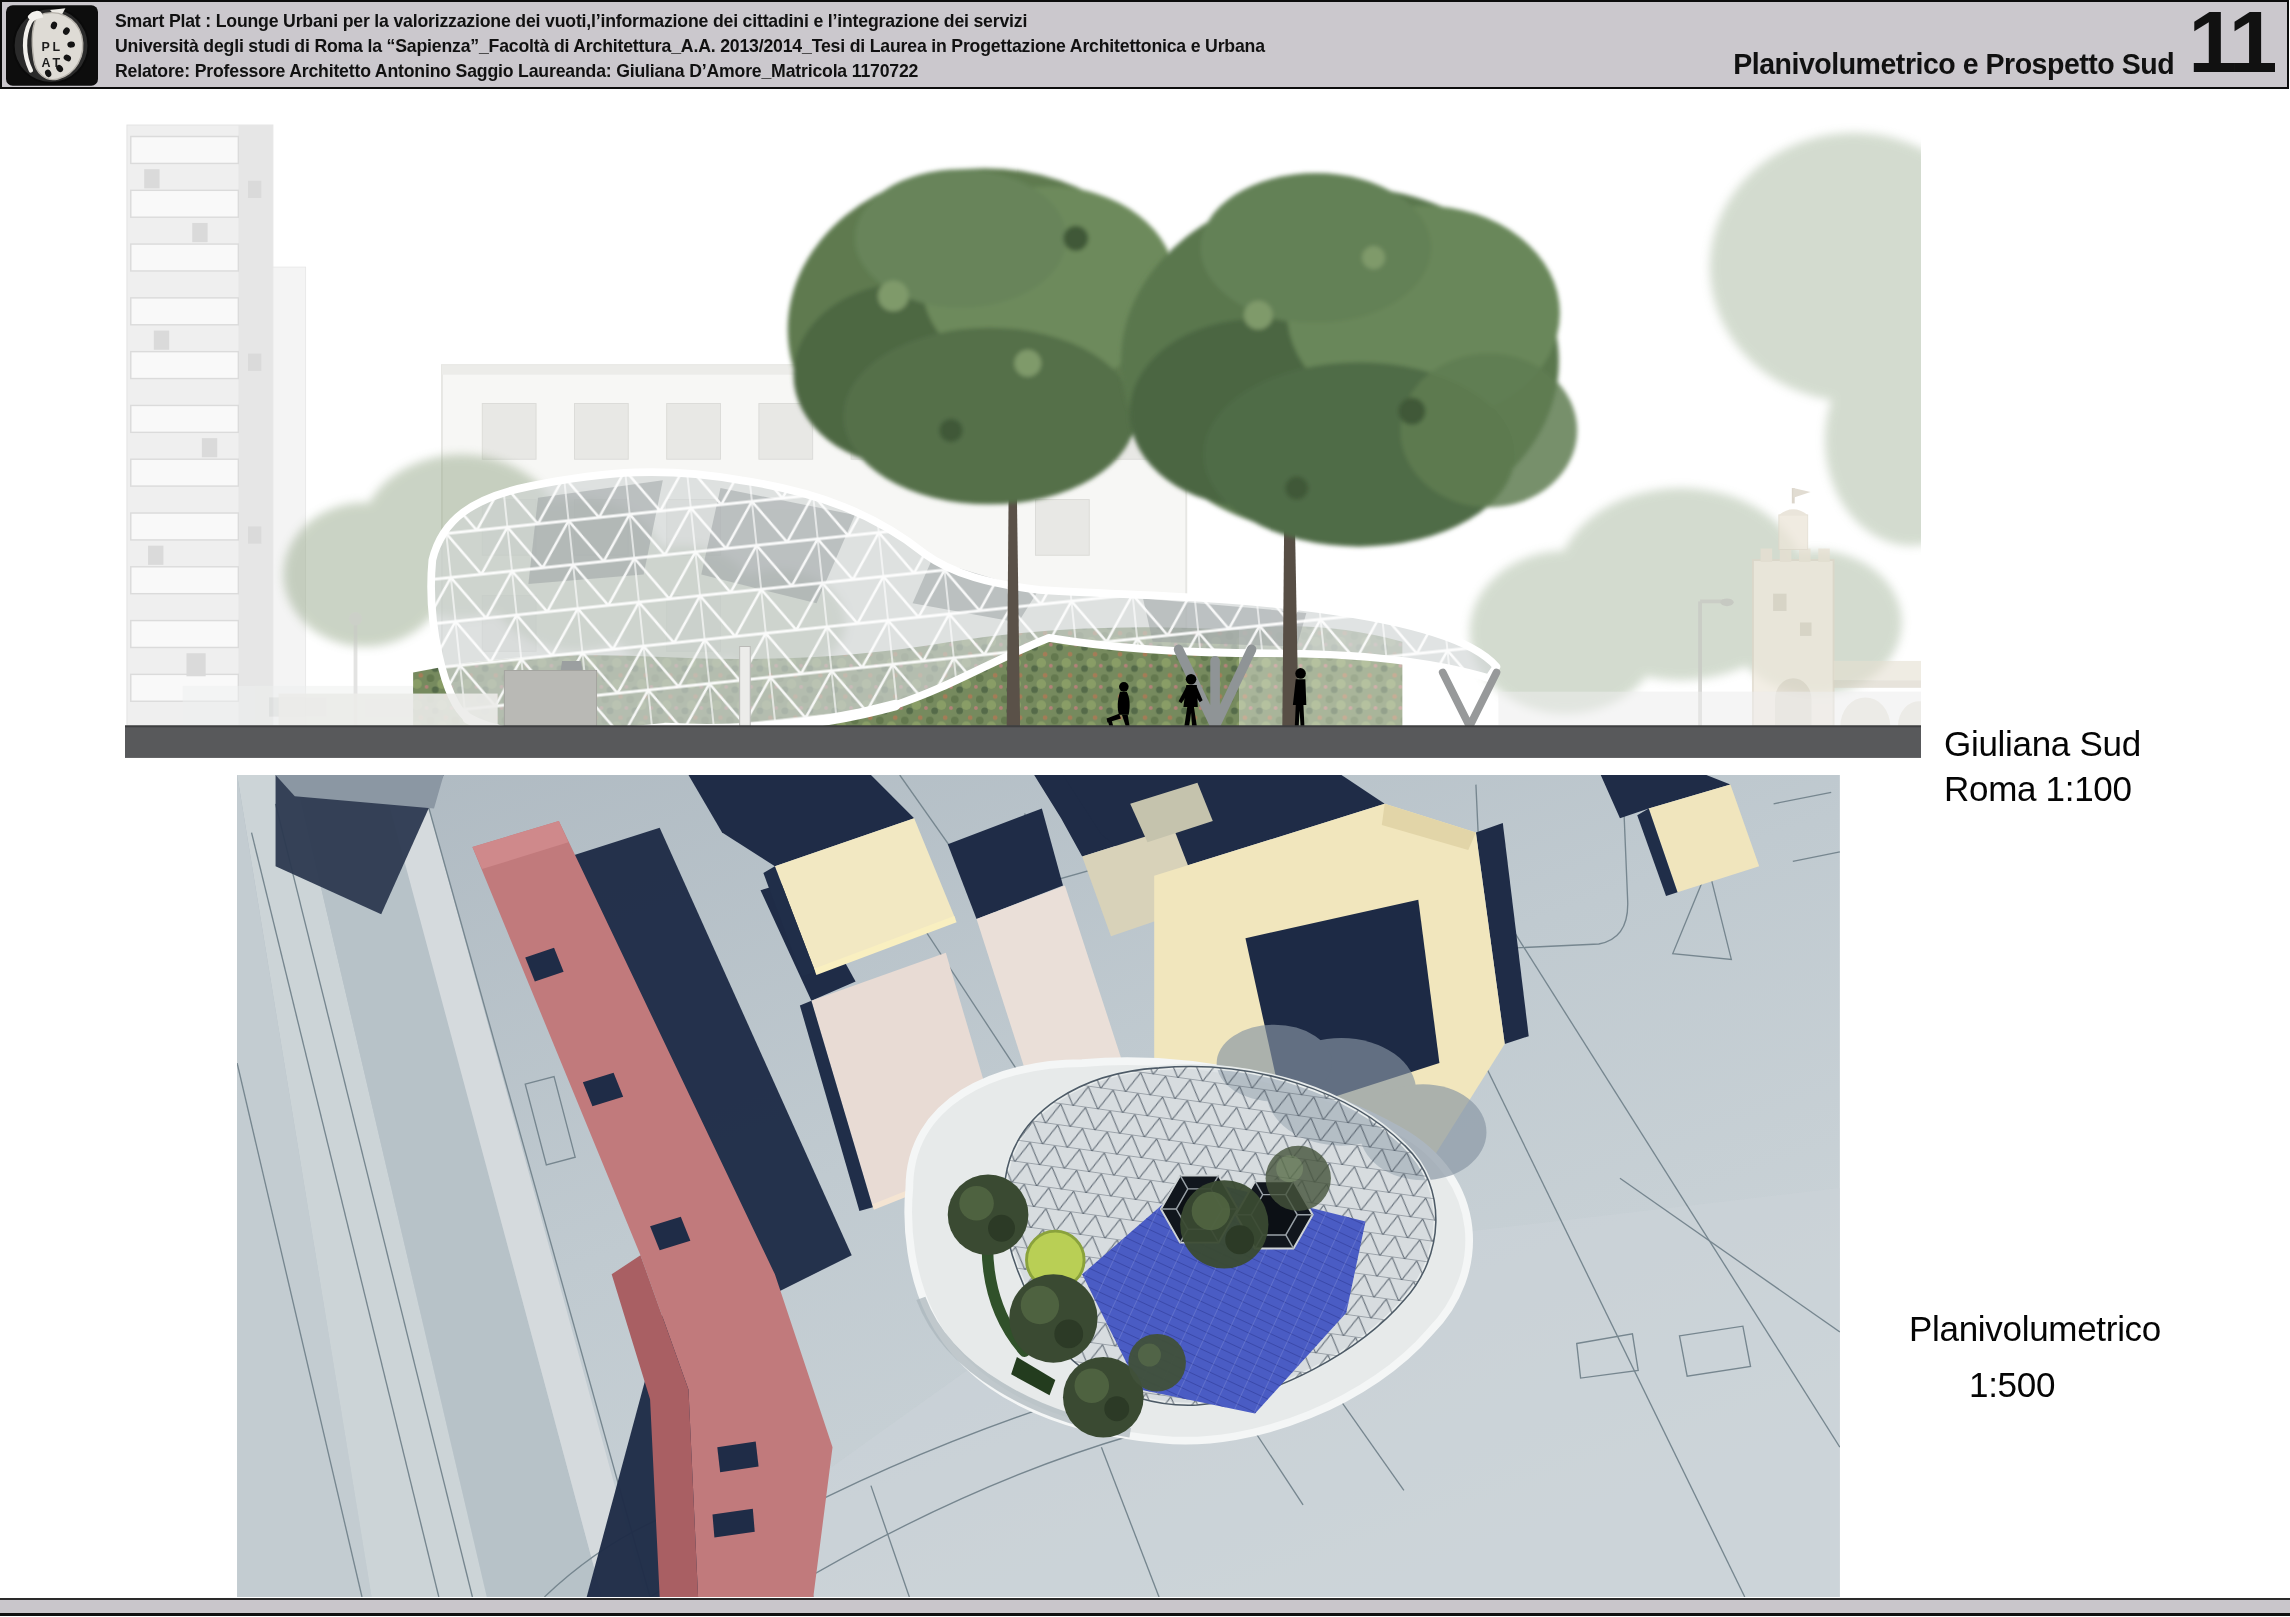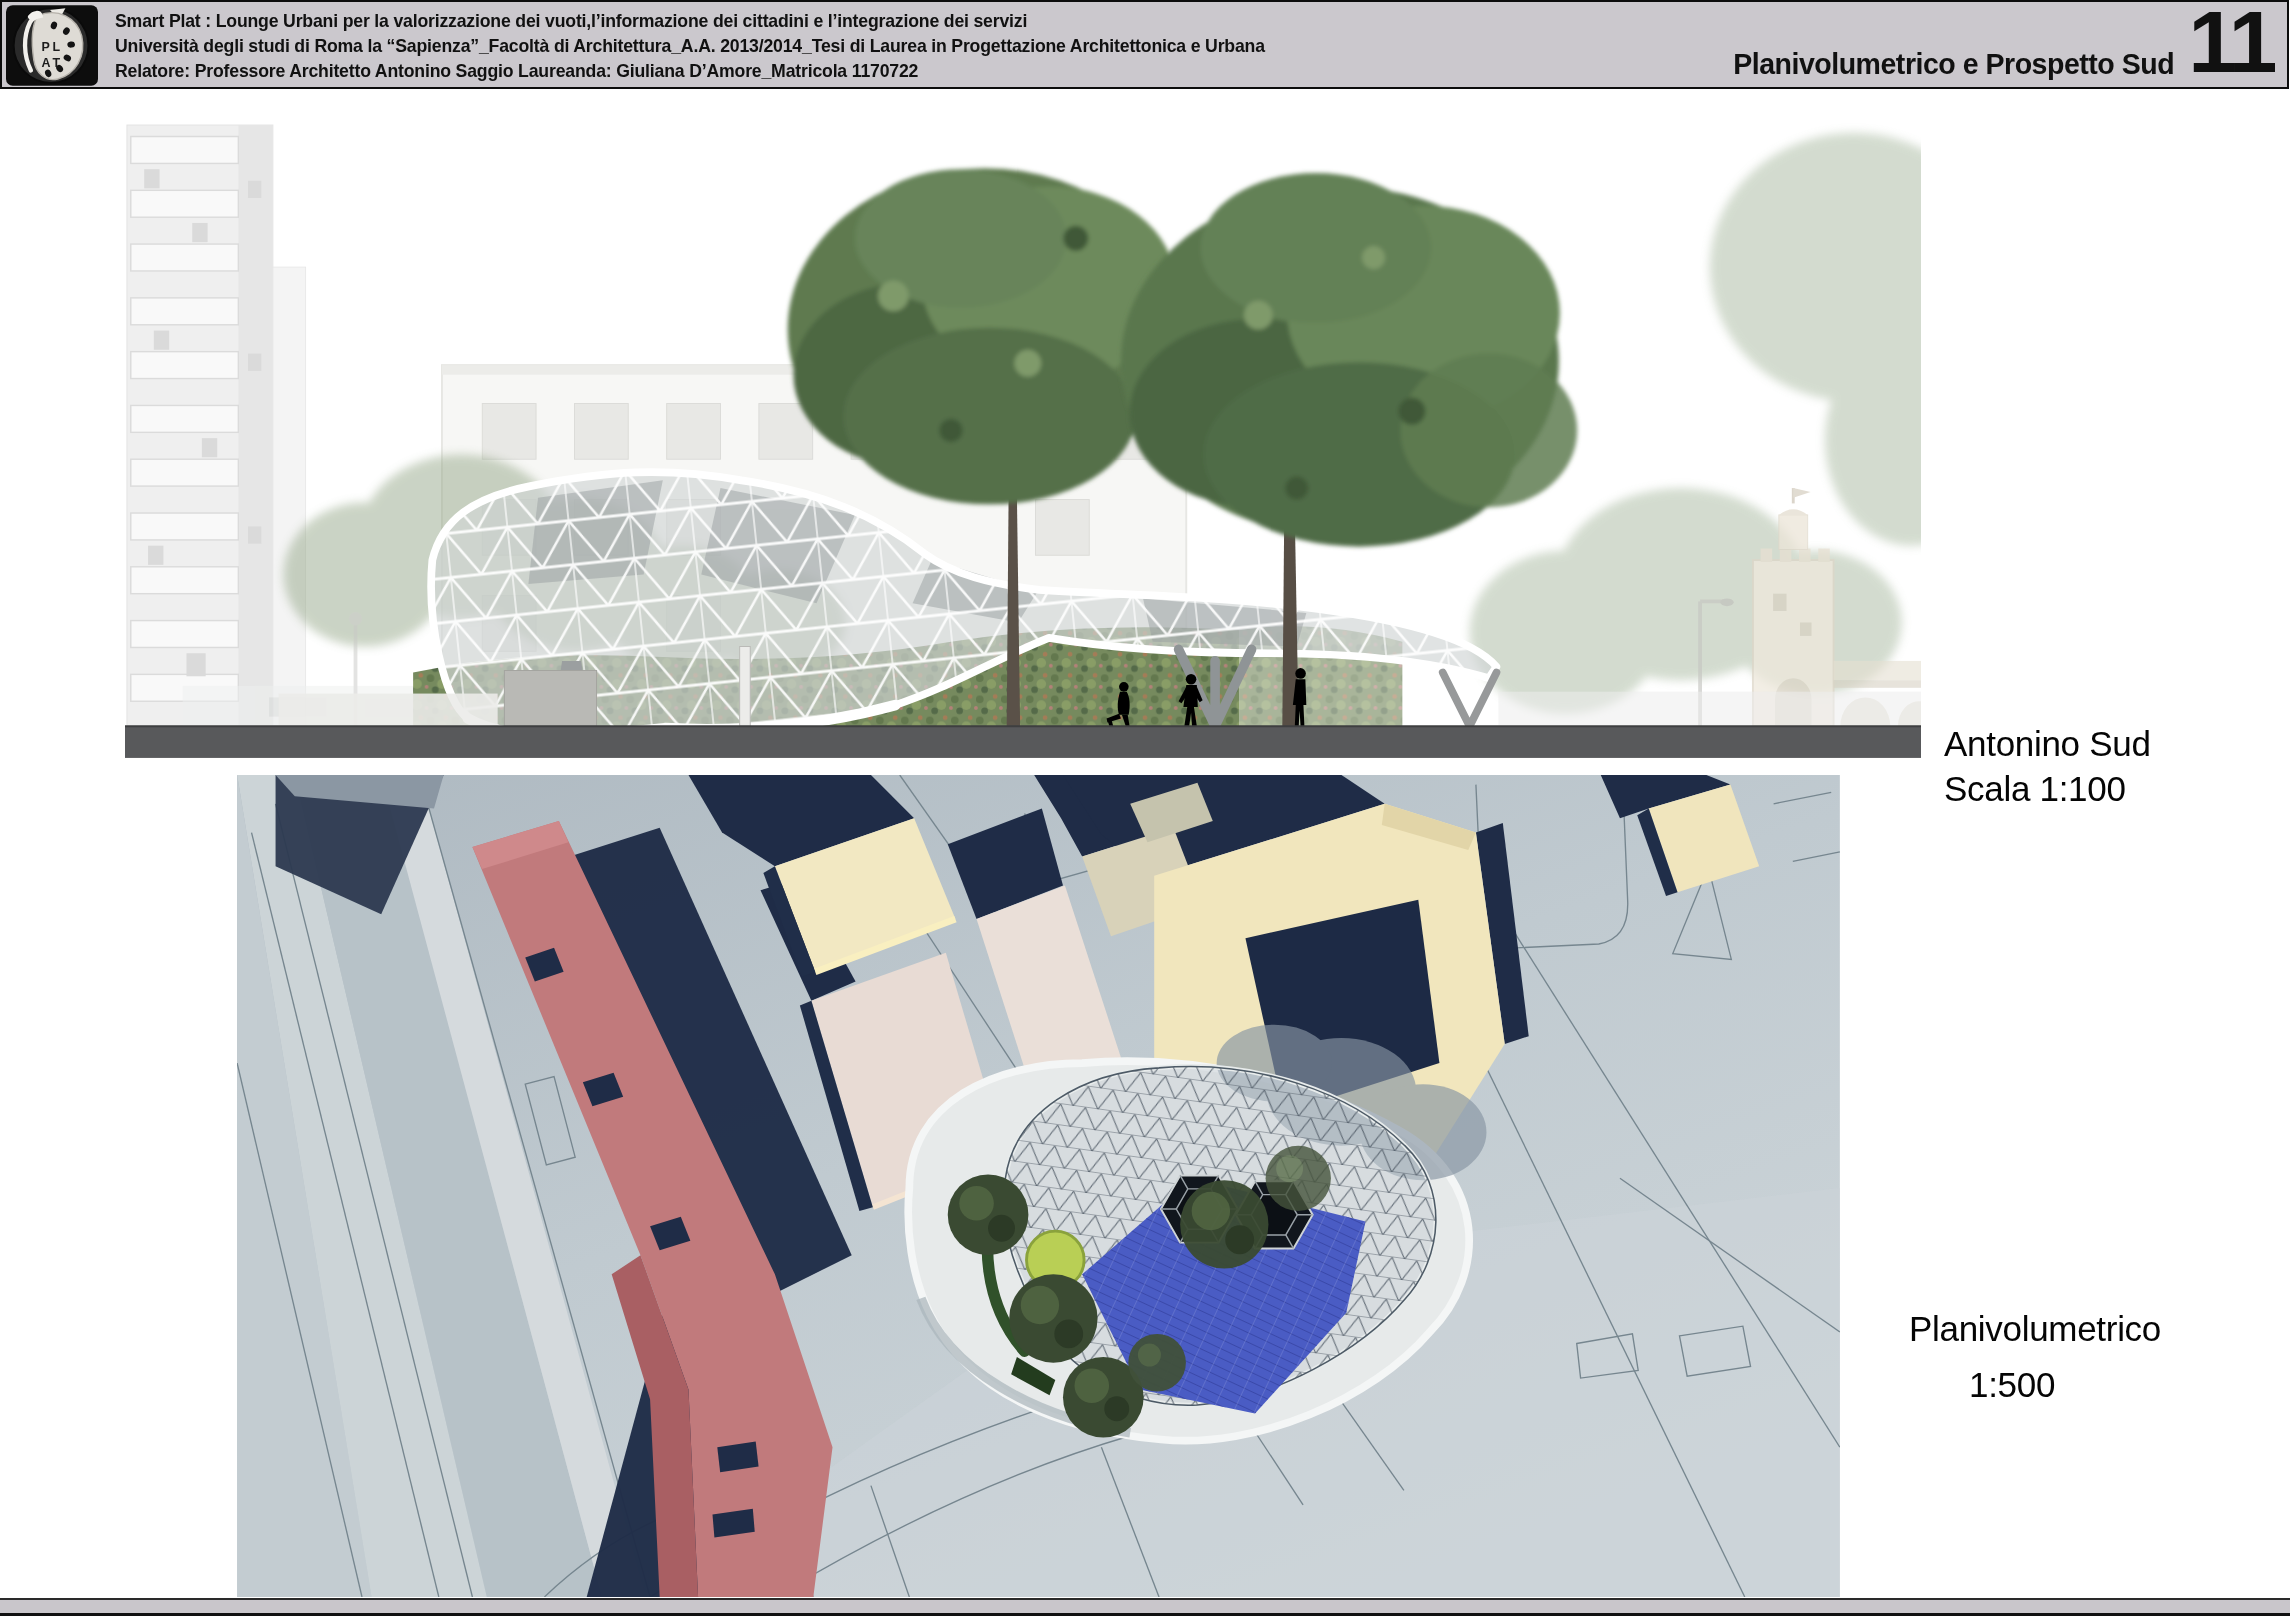"Antonino Sud" div { text: Antonino -> Giuliana }
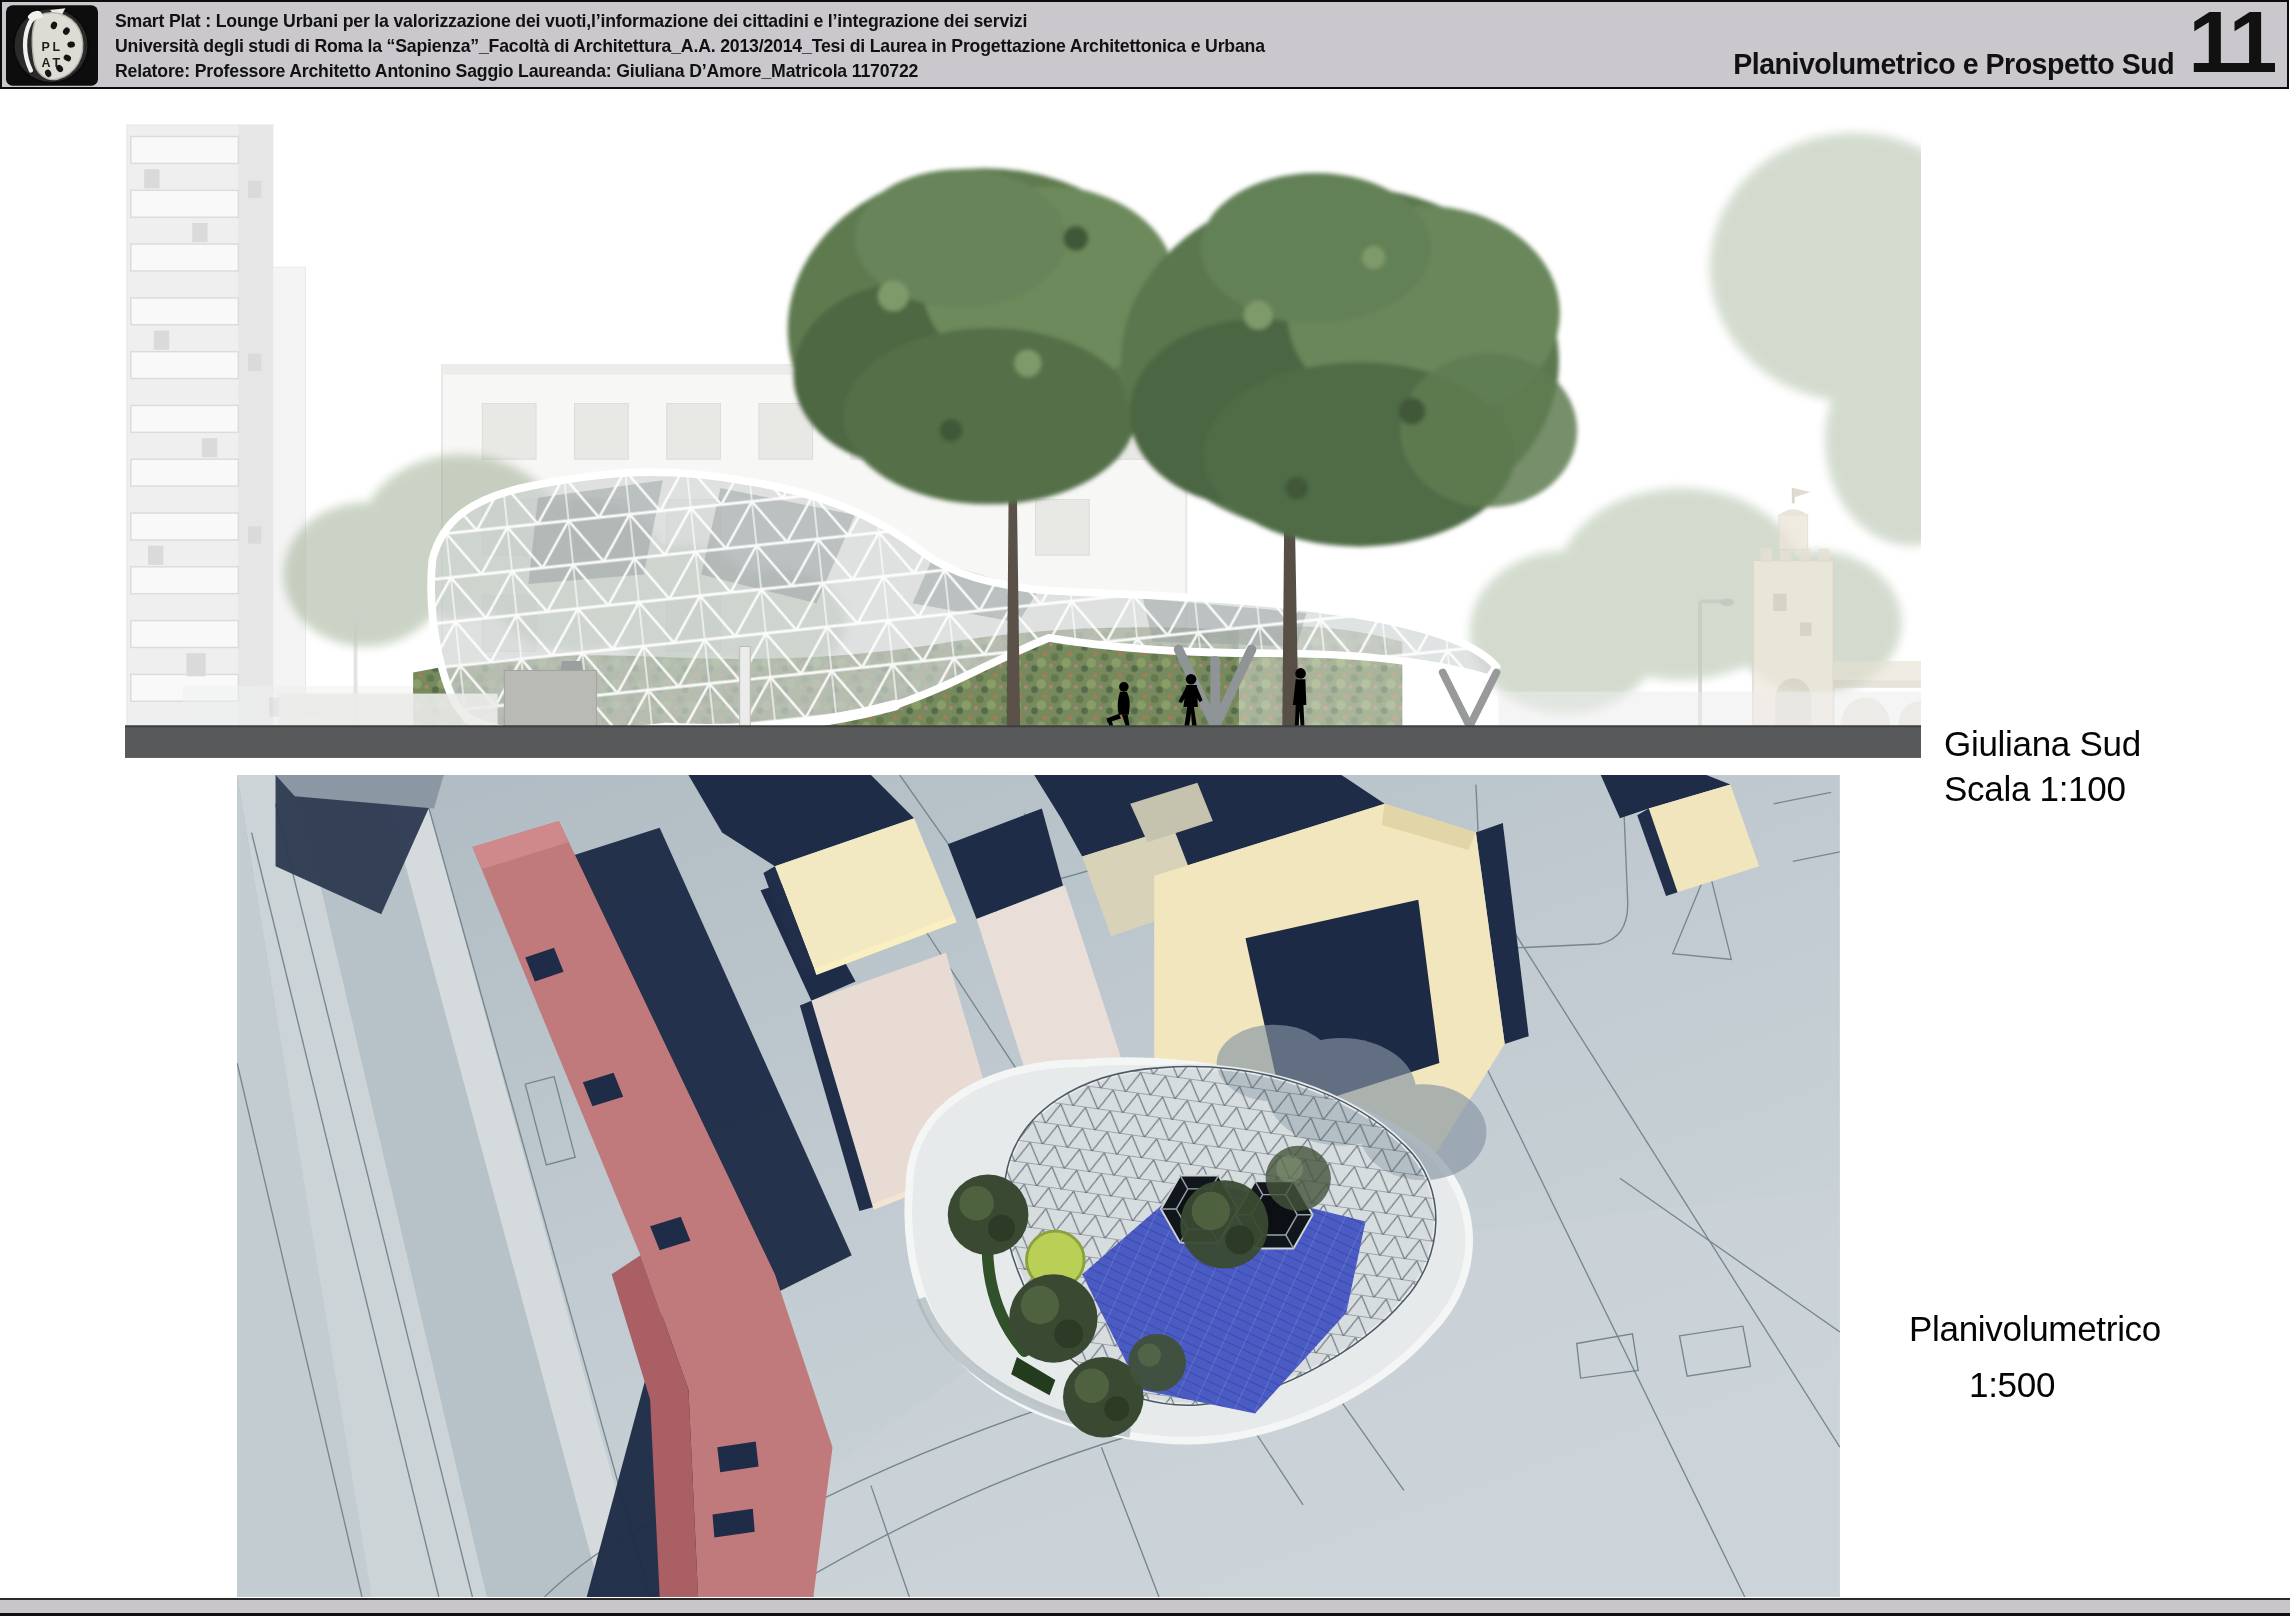"Scala 1:100" div { text: Scala -> Roma }
